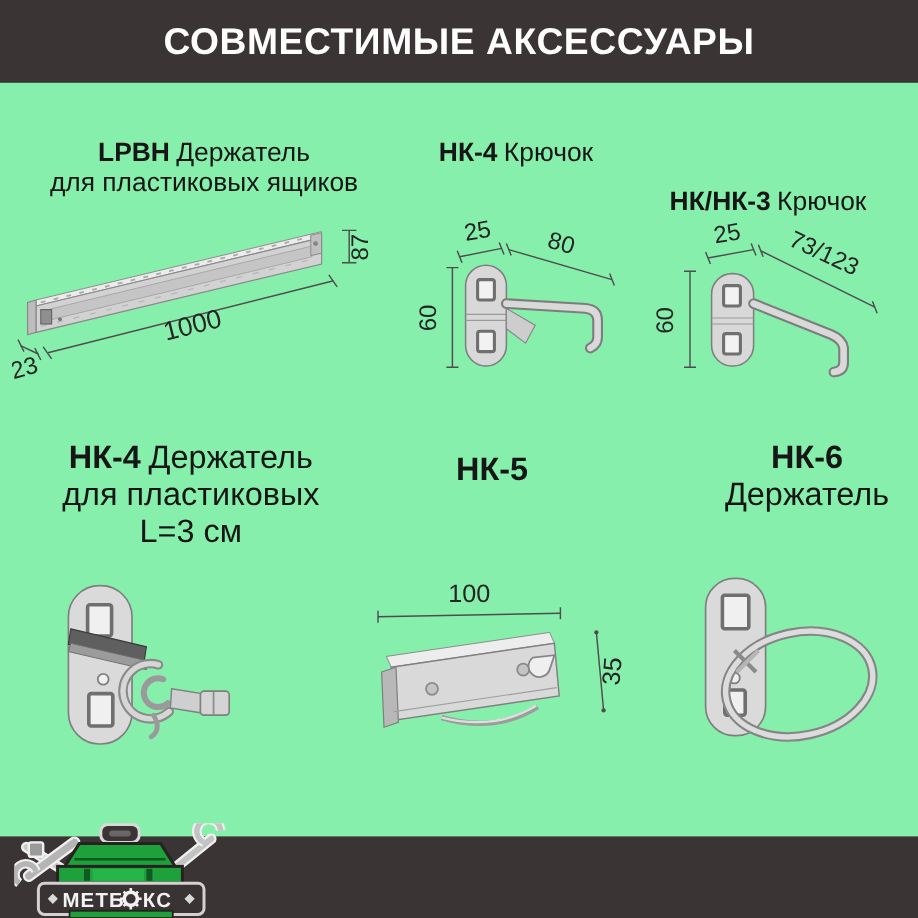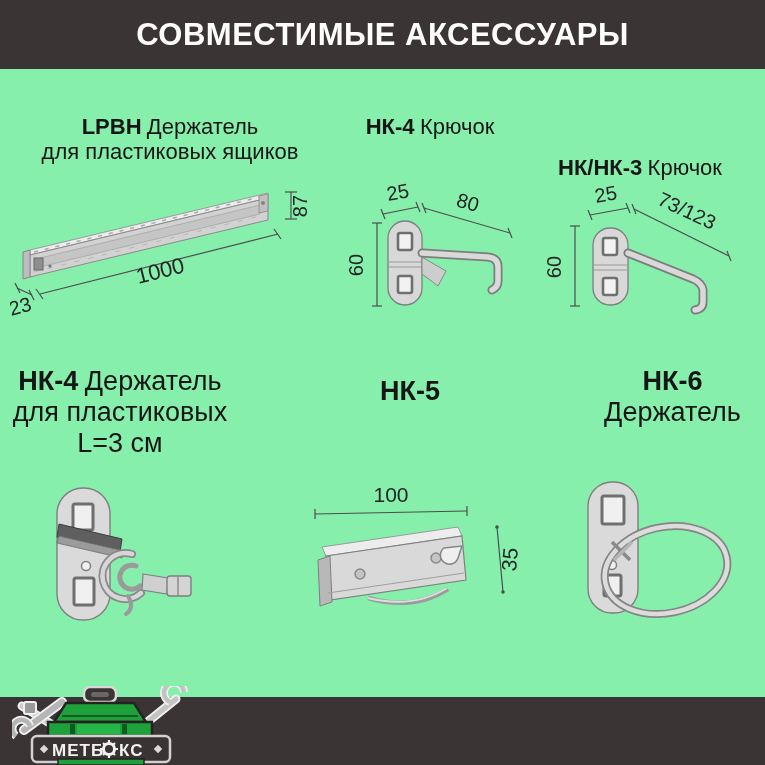"НК-4 Держатель" div.ptitle { padding-left: none -> 39px }
